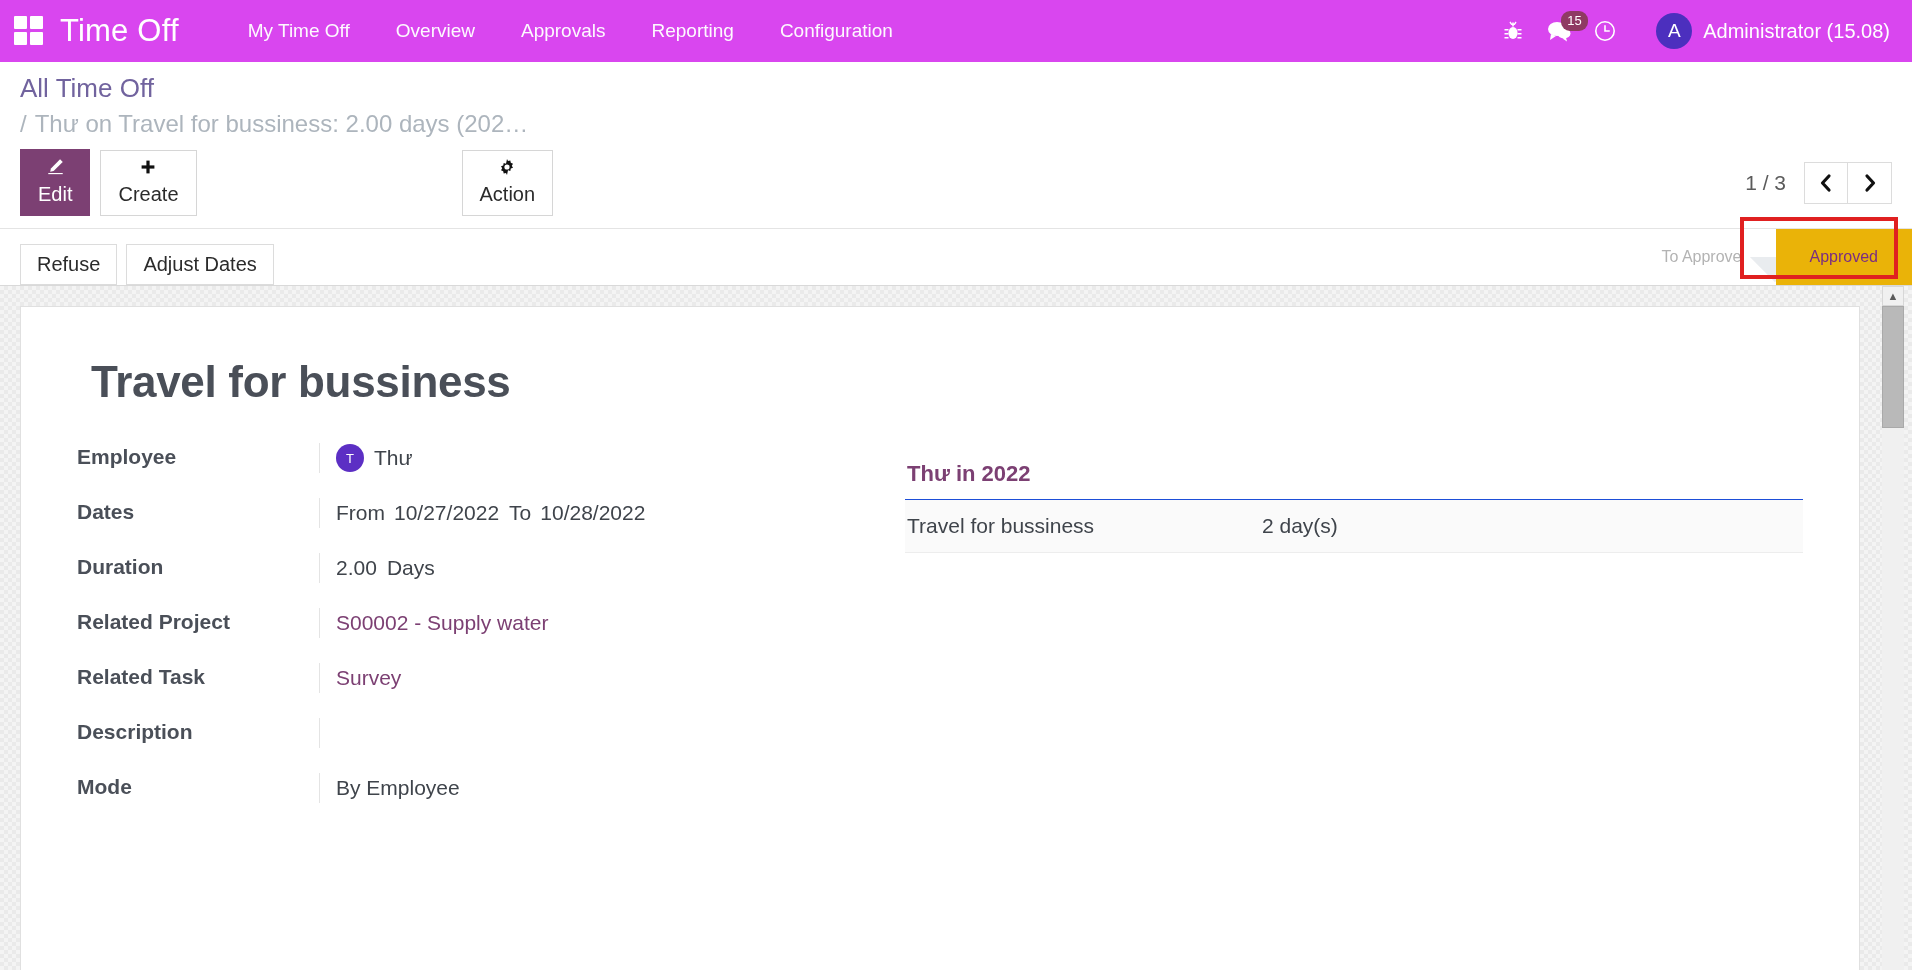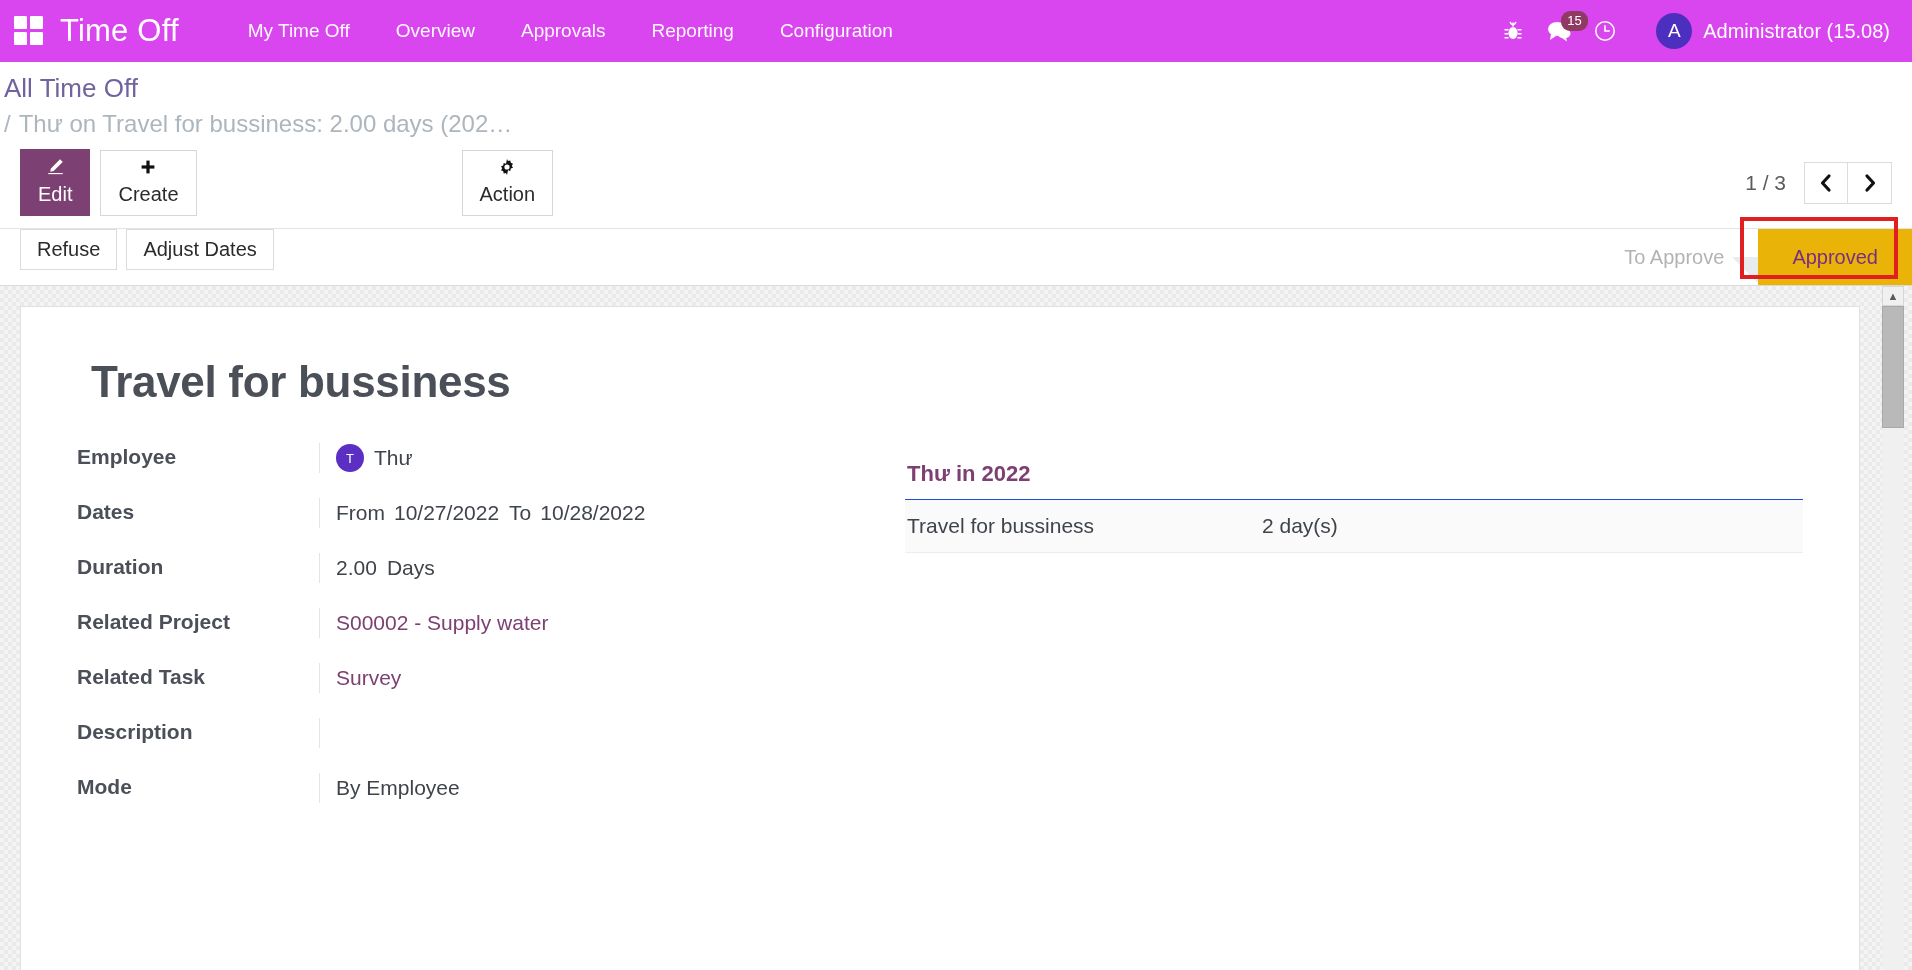"All Time Off" .breadcrumbs { padding: 12px 0 0 4px -> 12px 0 0 20px }
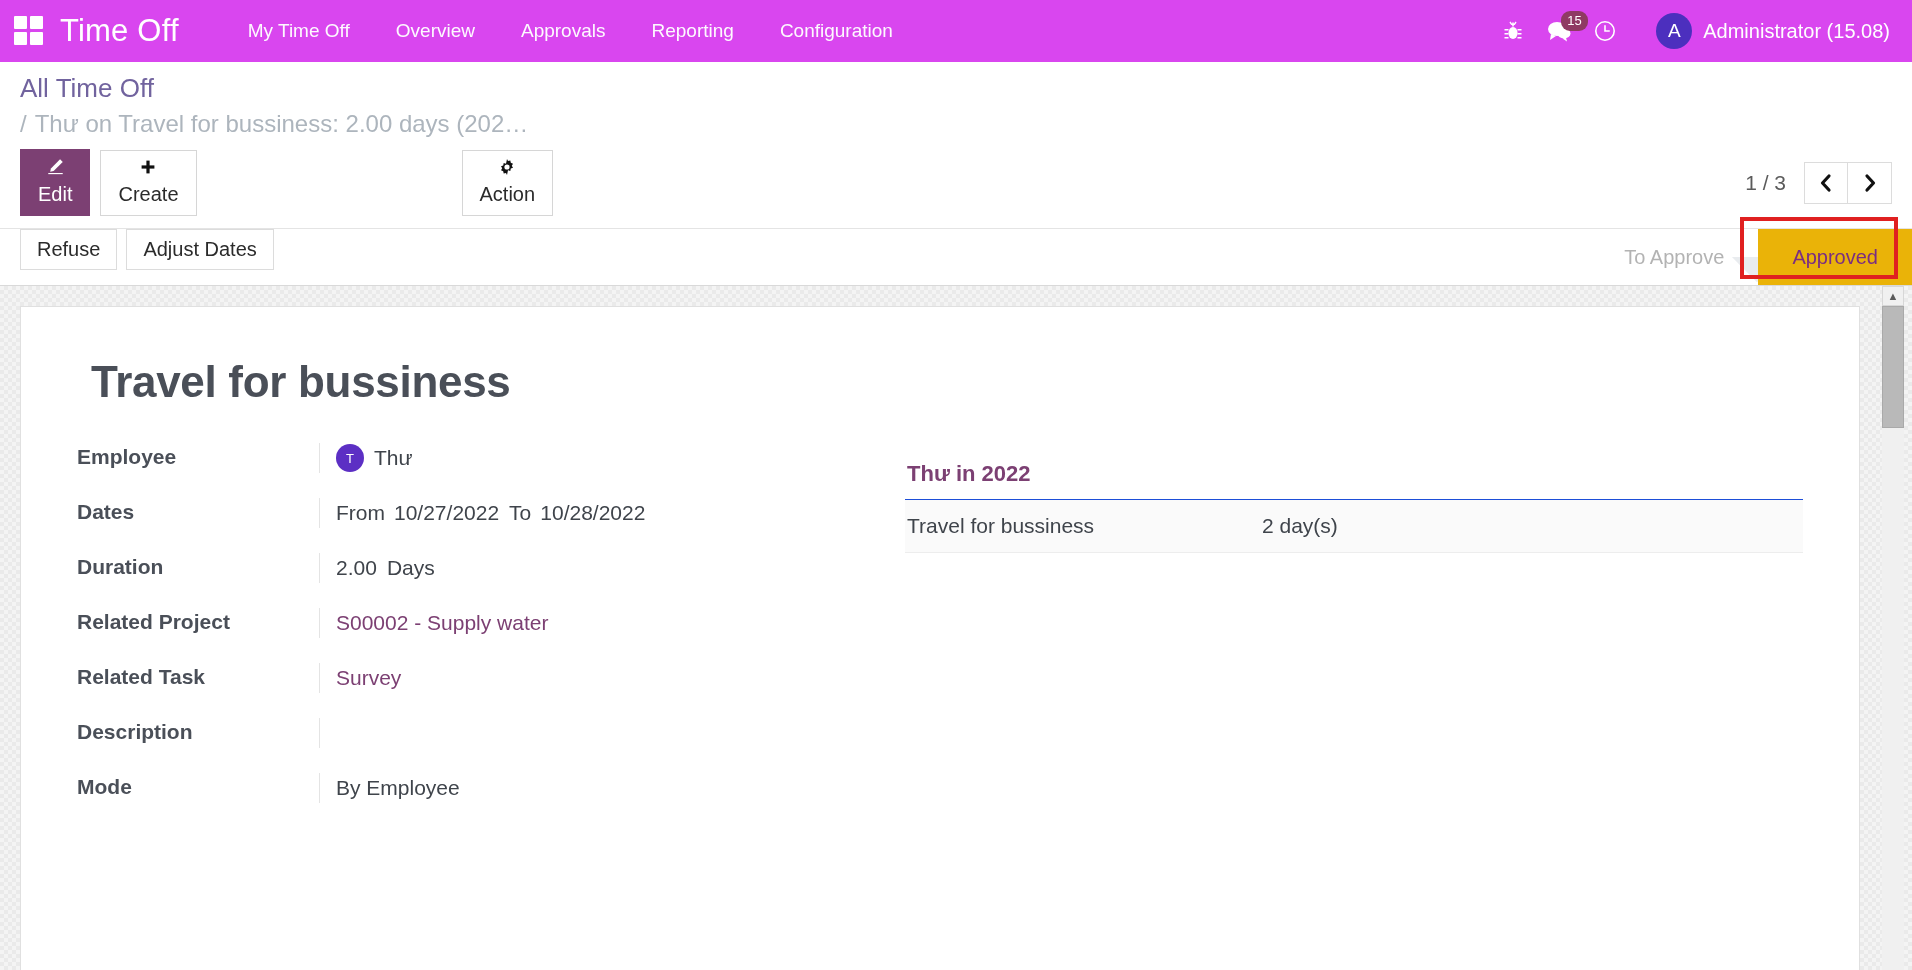"Refuse" .statusbar { align-items: flex-start -> flex-end }
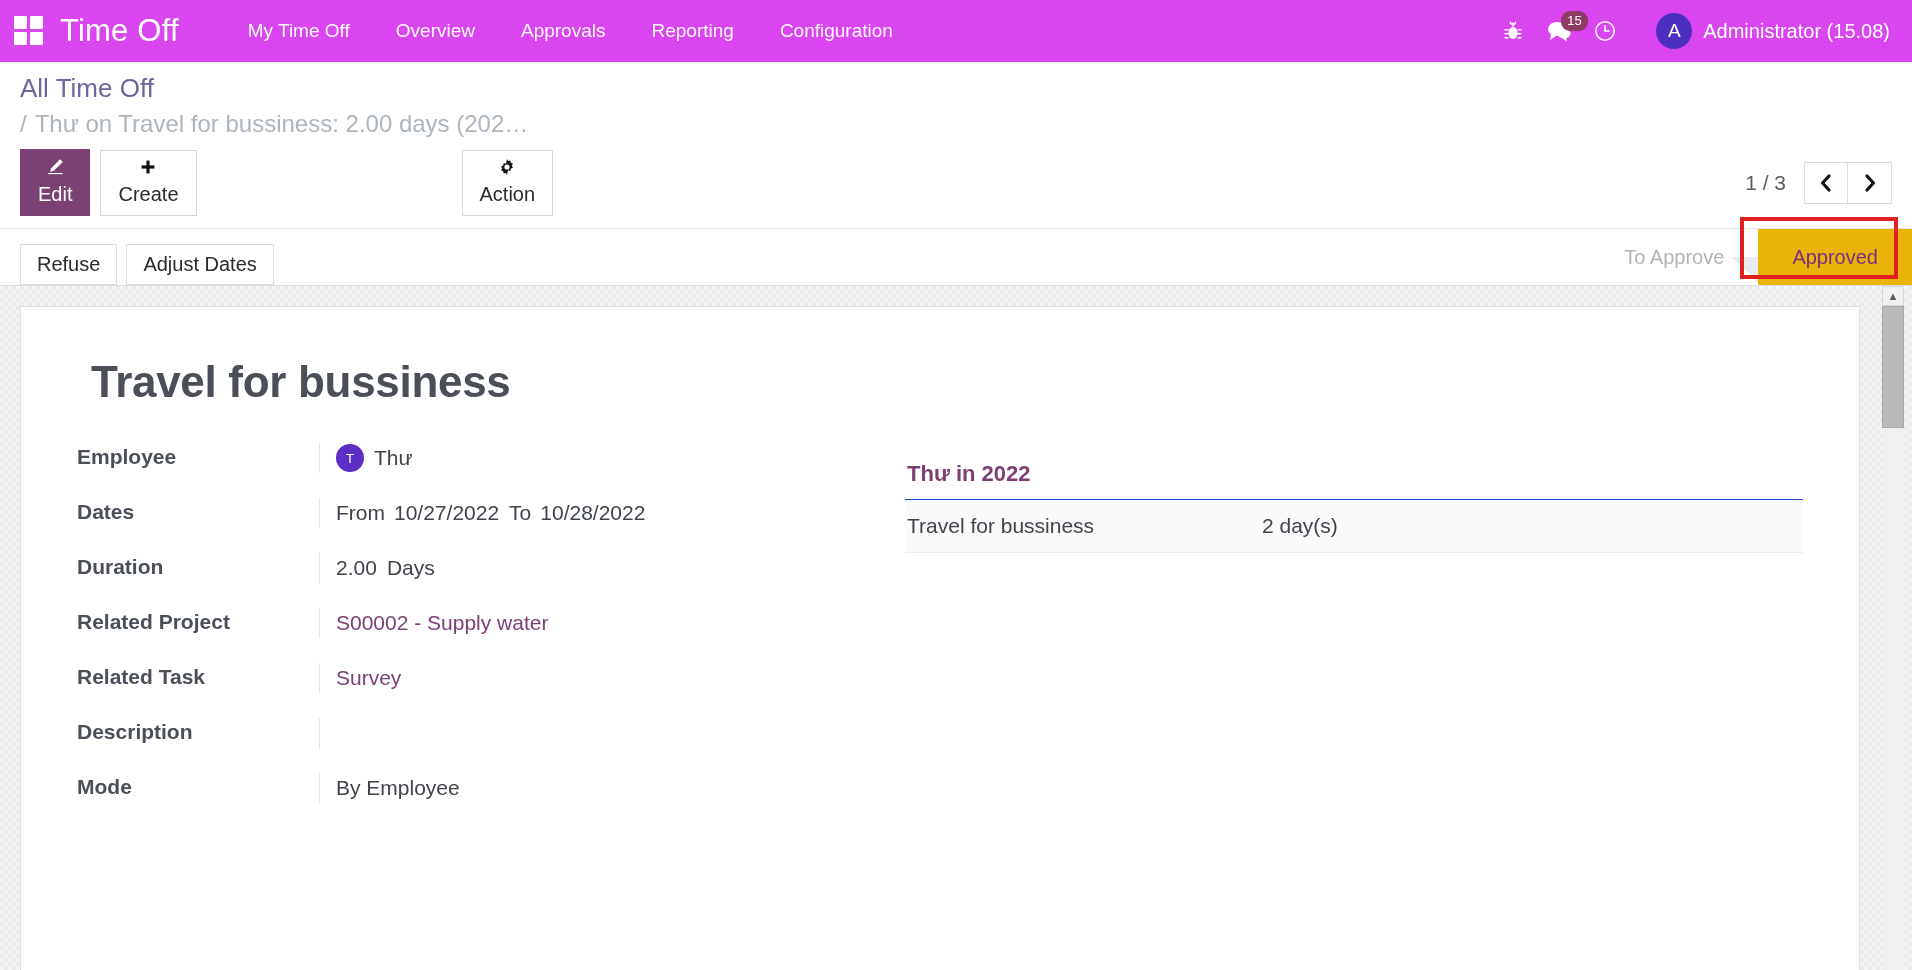"To Approve" .stage { font-size: 20px -> 16px }
